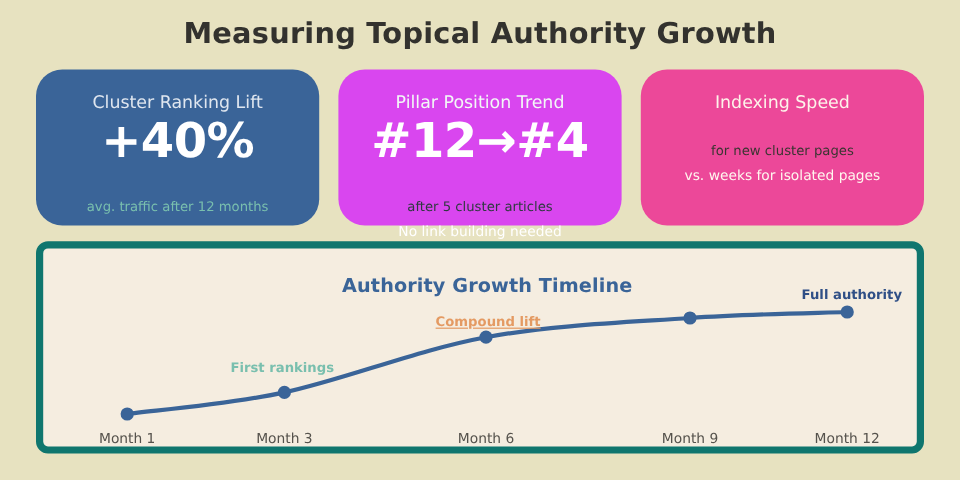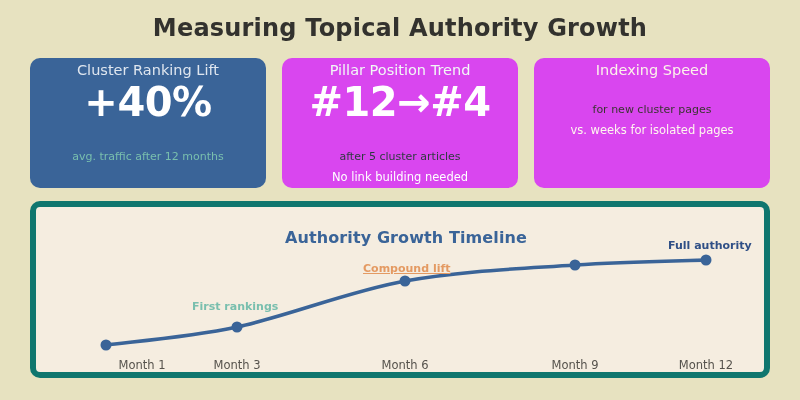"Cluster Ranking Lift" .card { border-radius: 10px -> 22px; padding-top: 4px -> 20px }
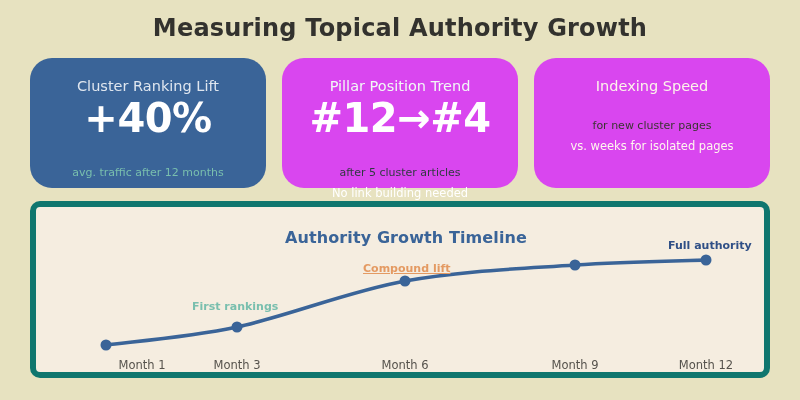"Indexing Speed" div.card { background: #d946ef -> #ec4899 }
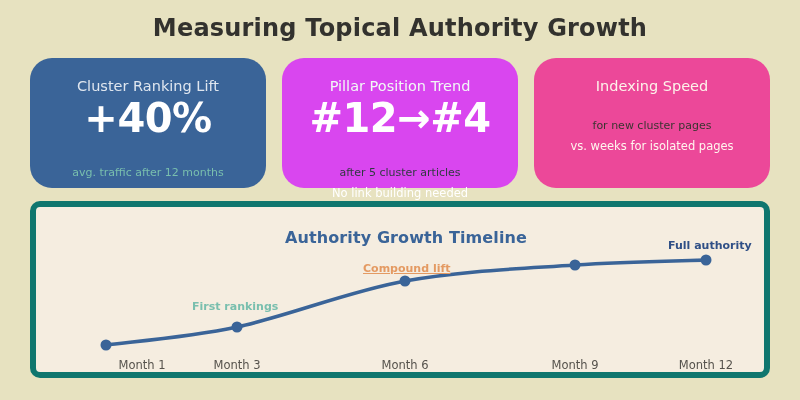"Month 1" div.xlabel { margin-left: 36px -> none }
